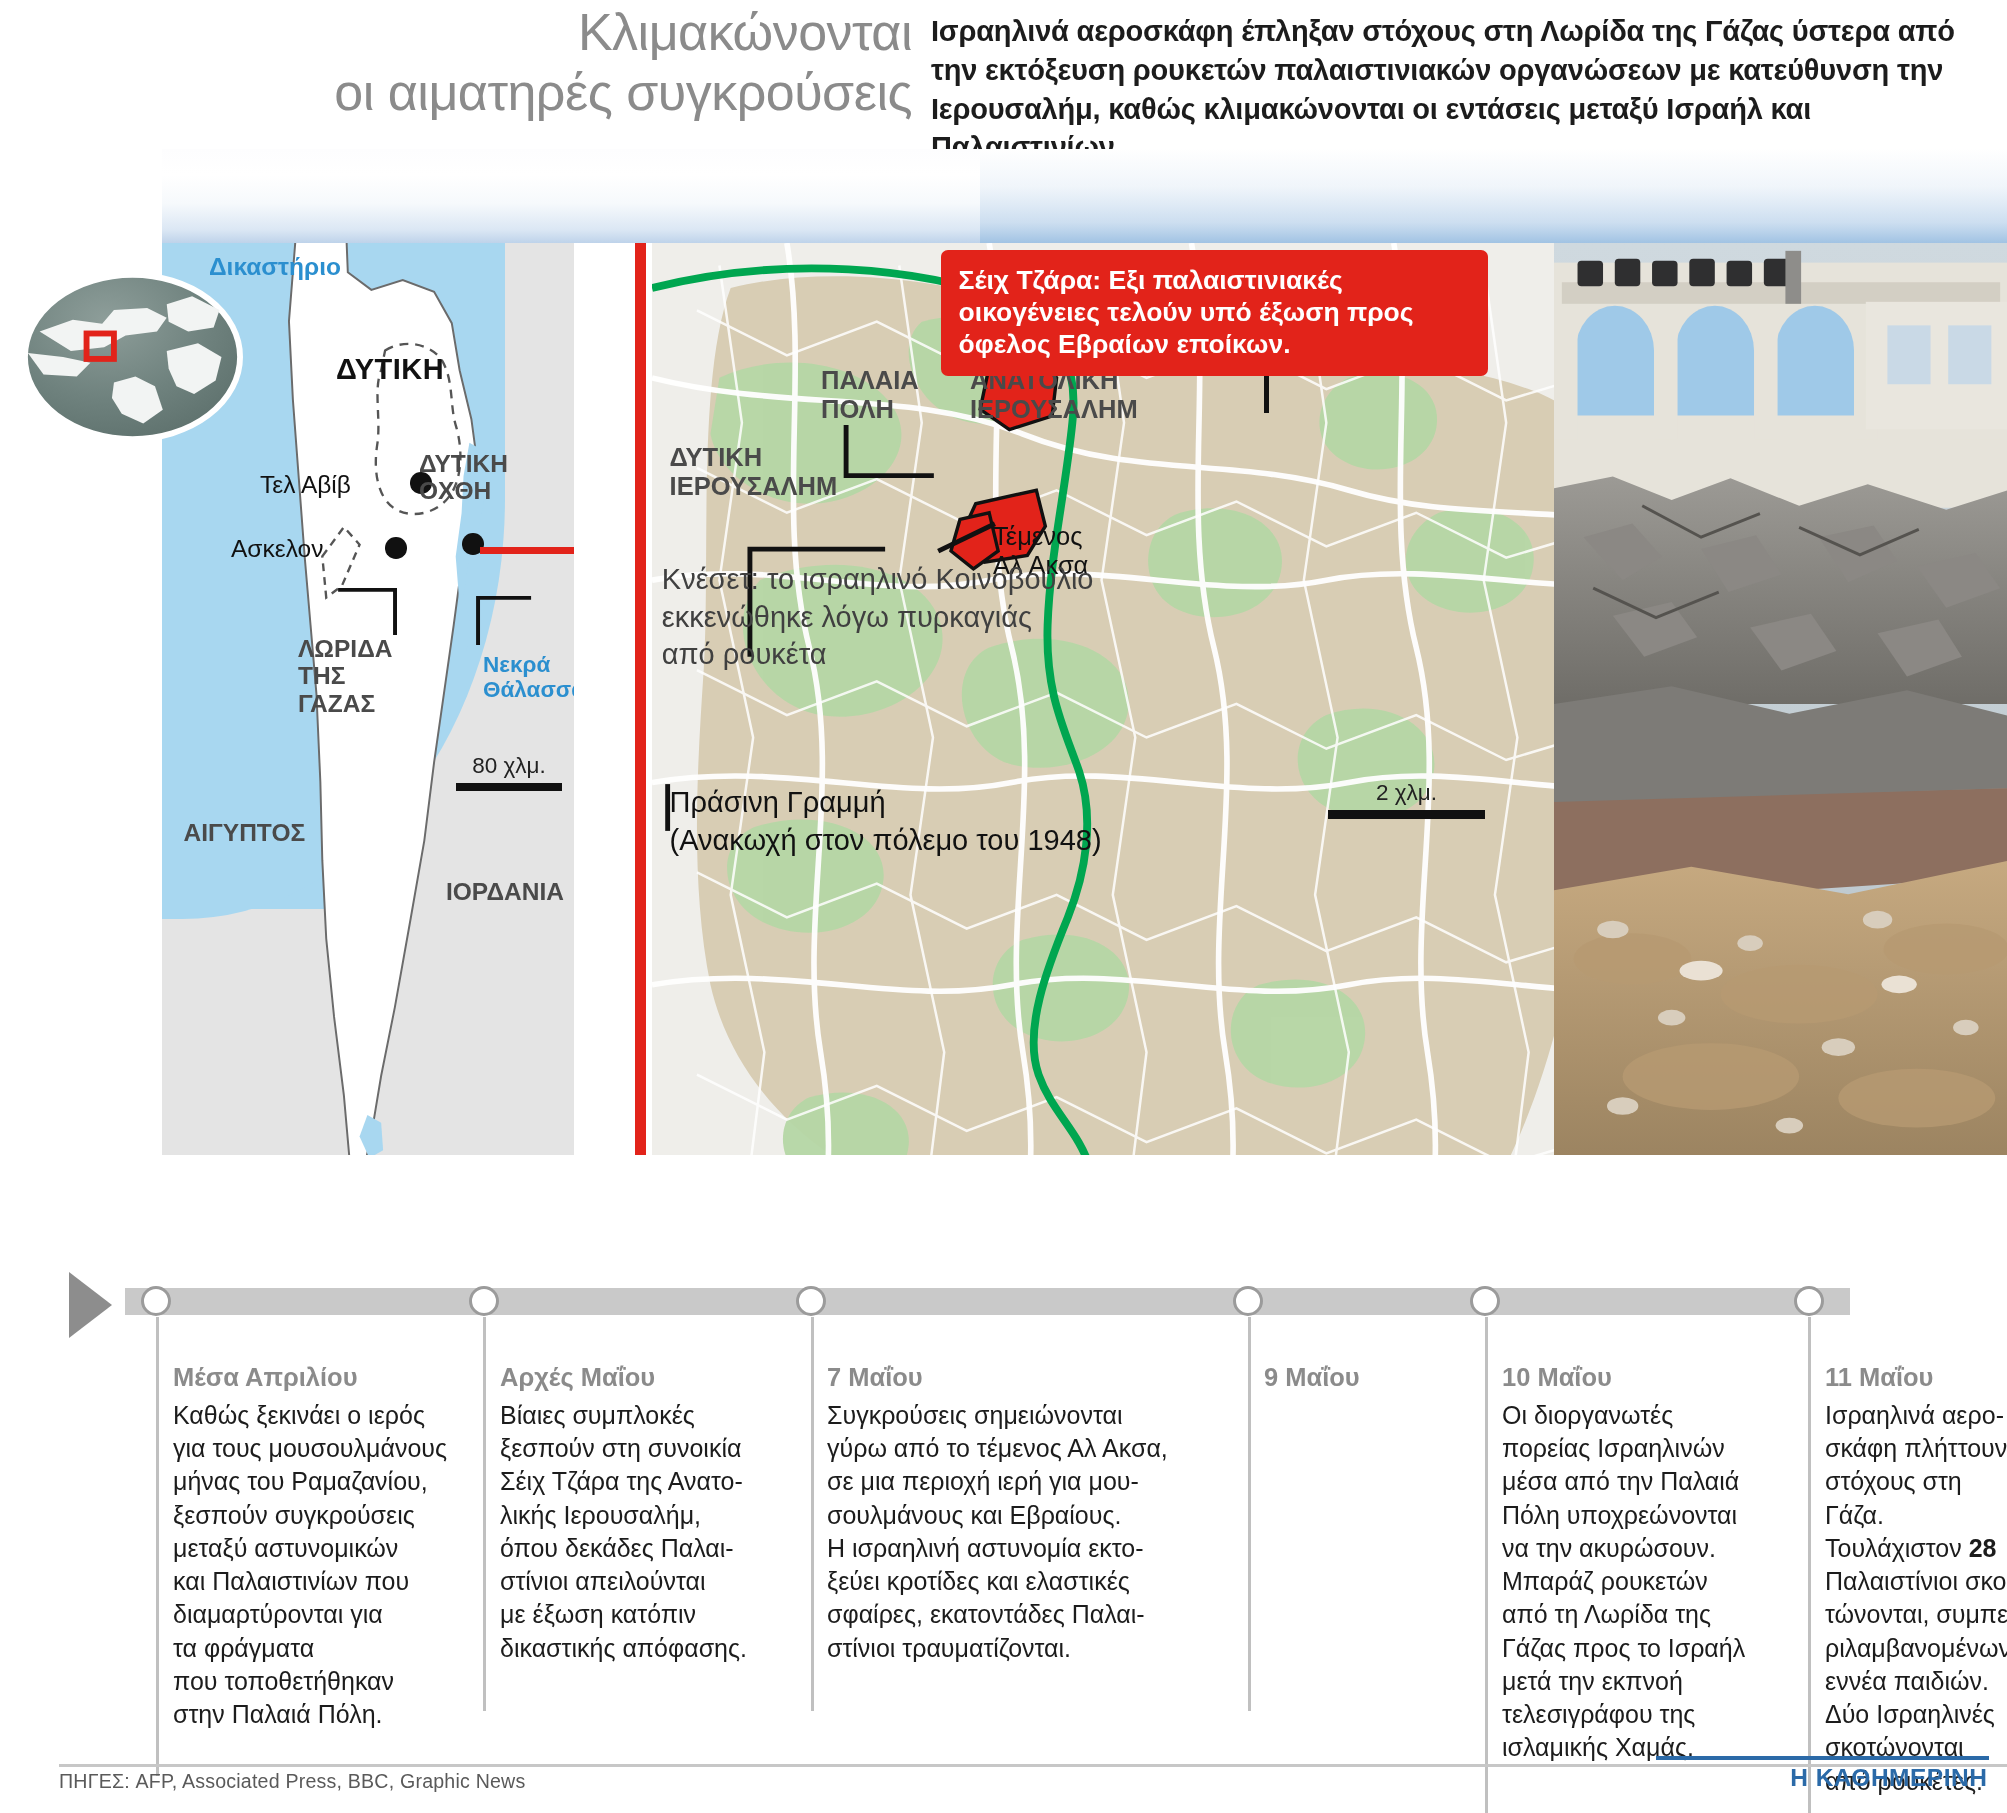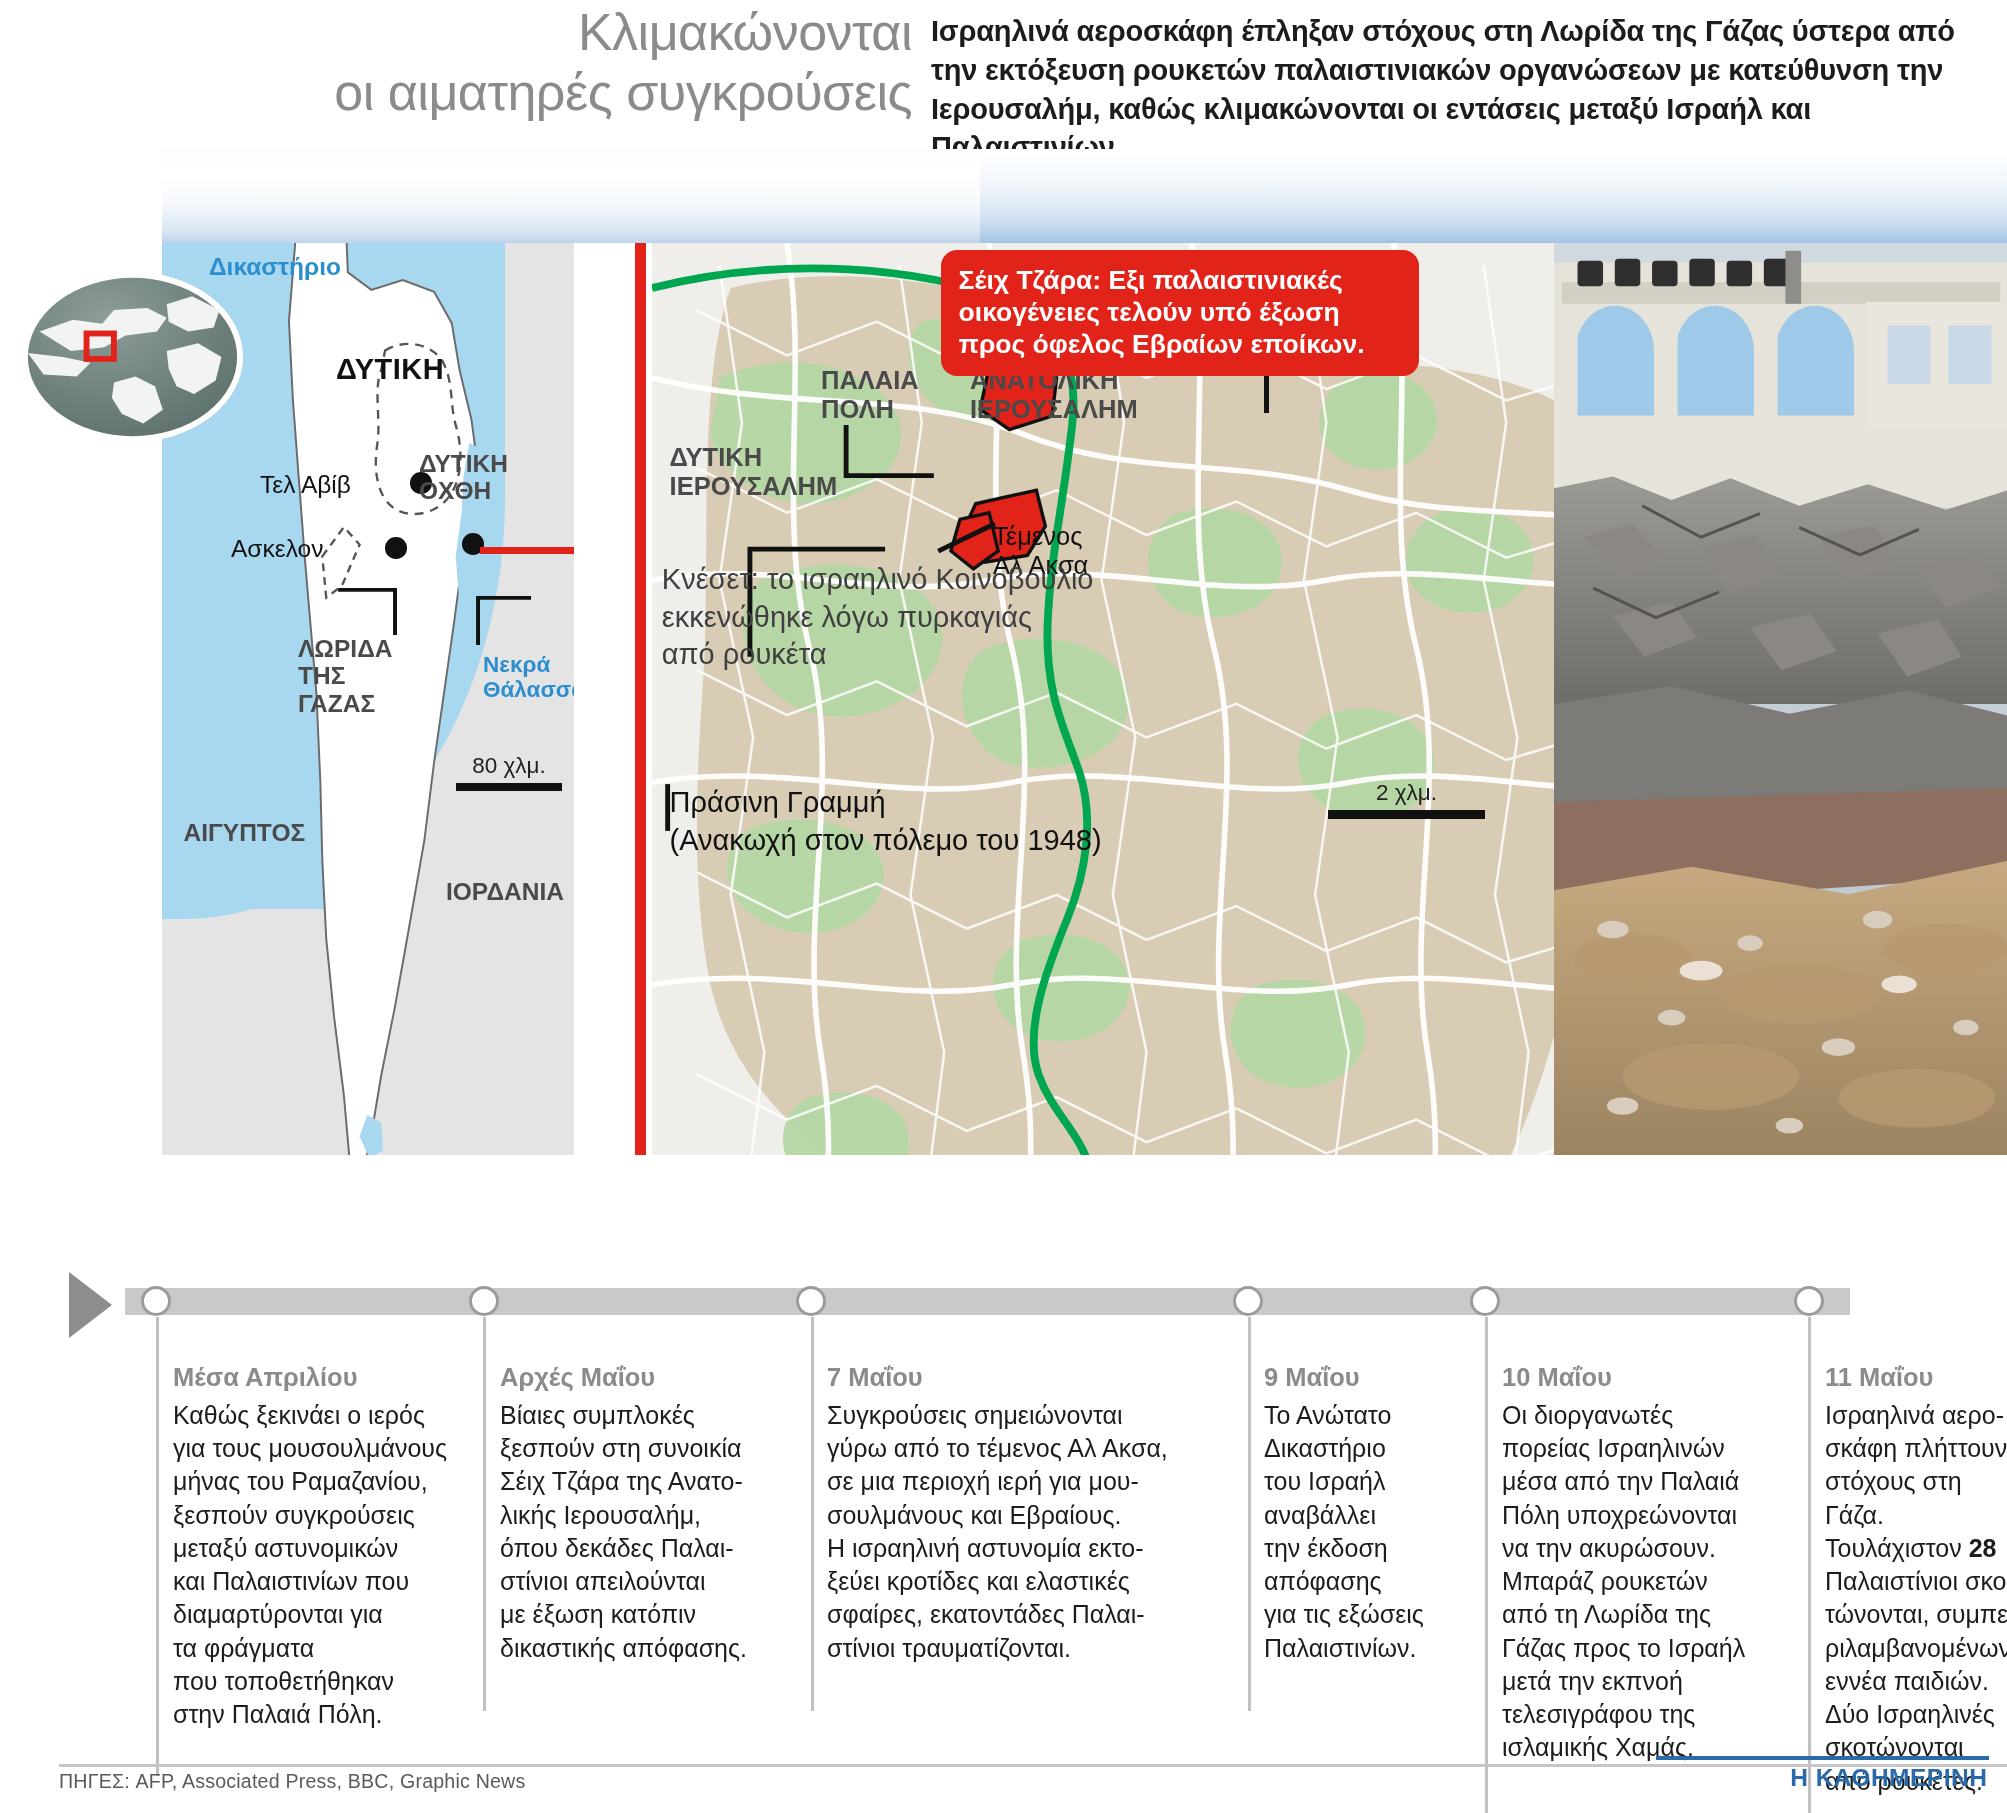"Σέιχ Τζάρα: Εξι παλαιστινιακές" .callout { border-radius: 16px -> 7px; width: 478px -> 547px }
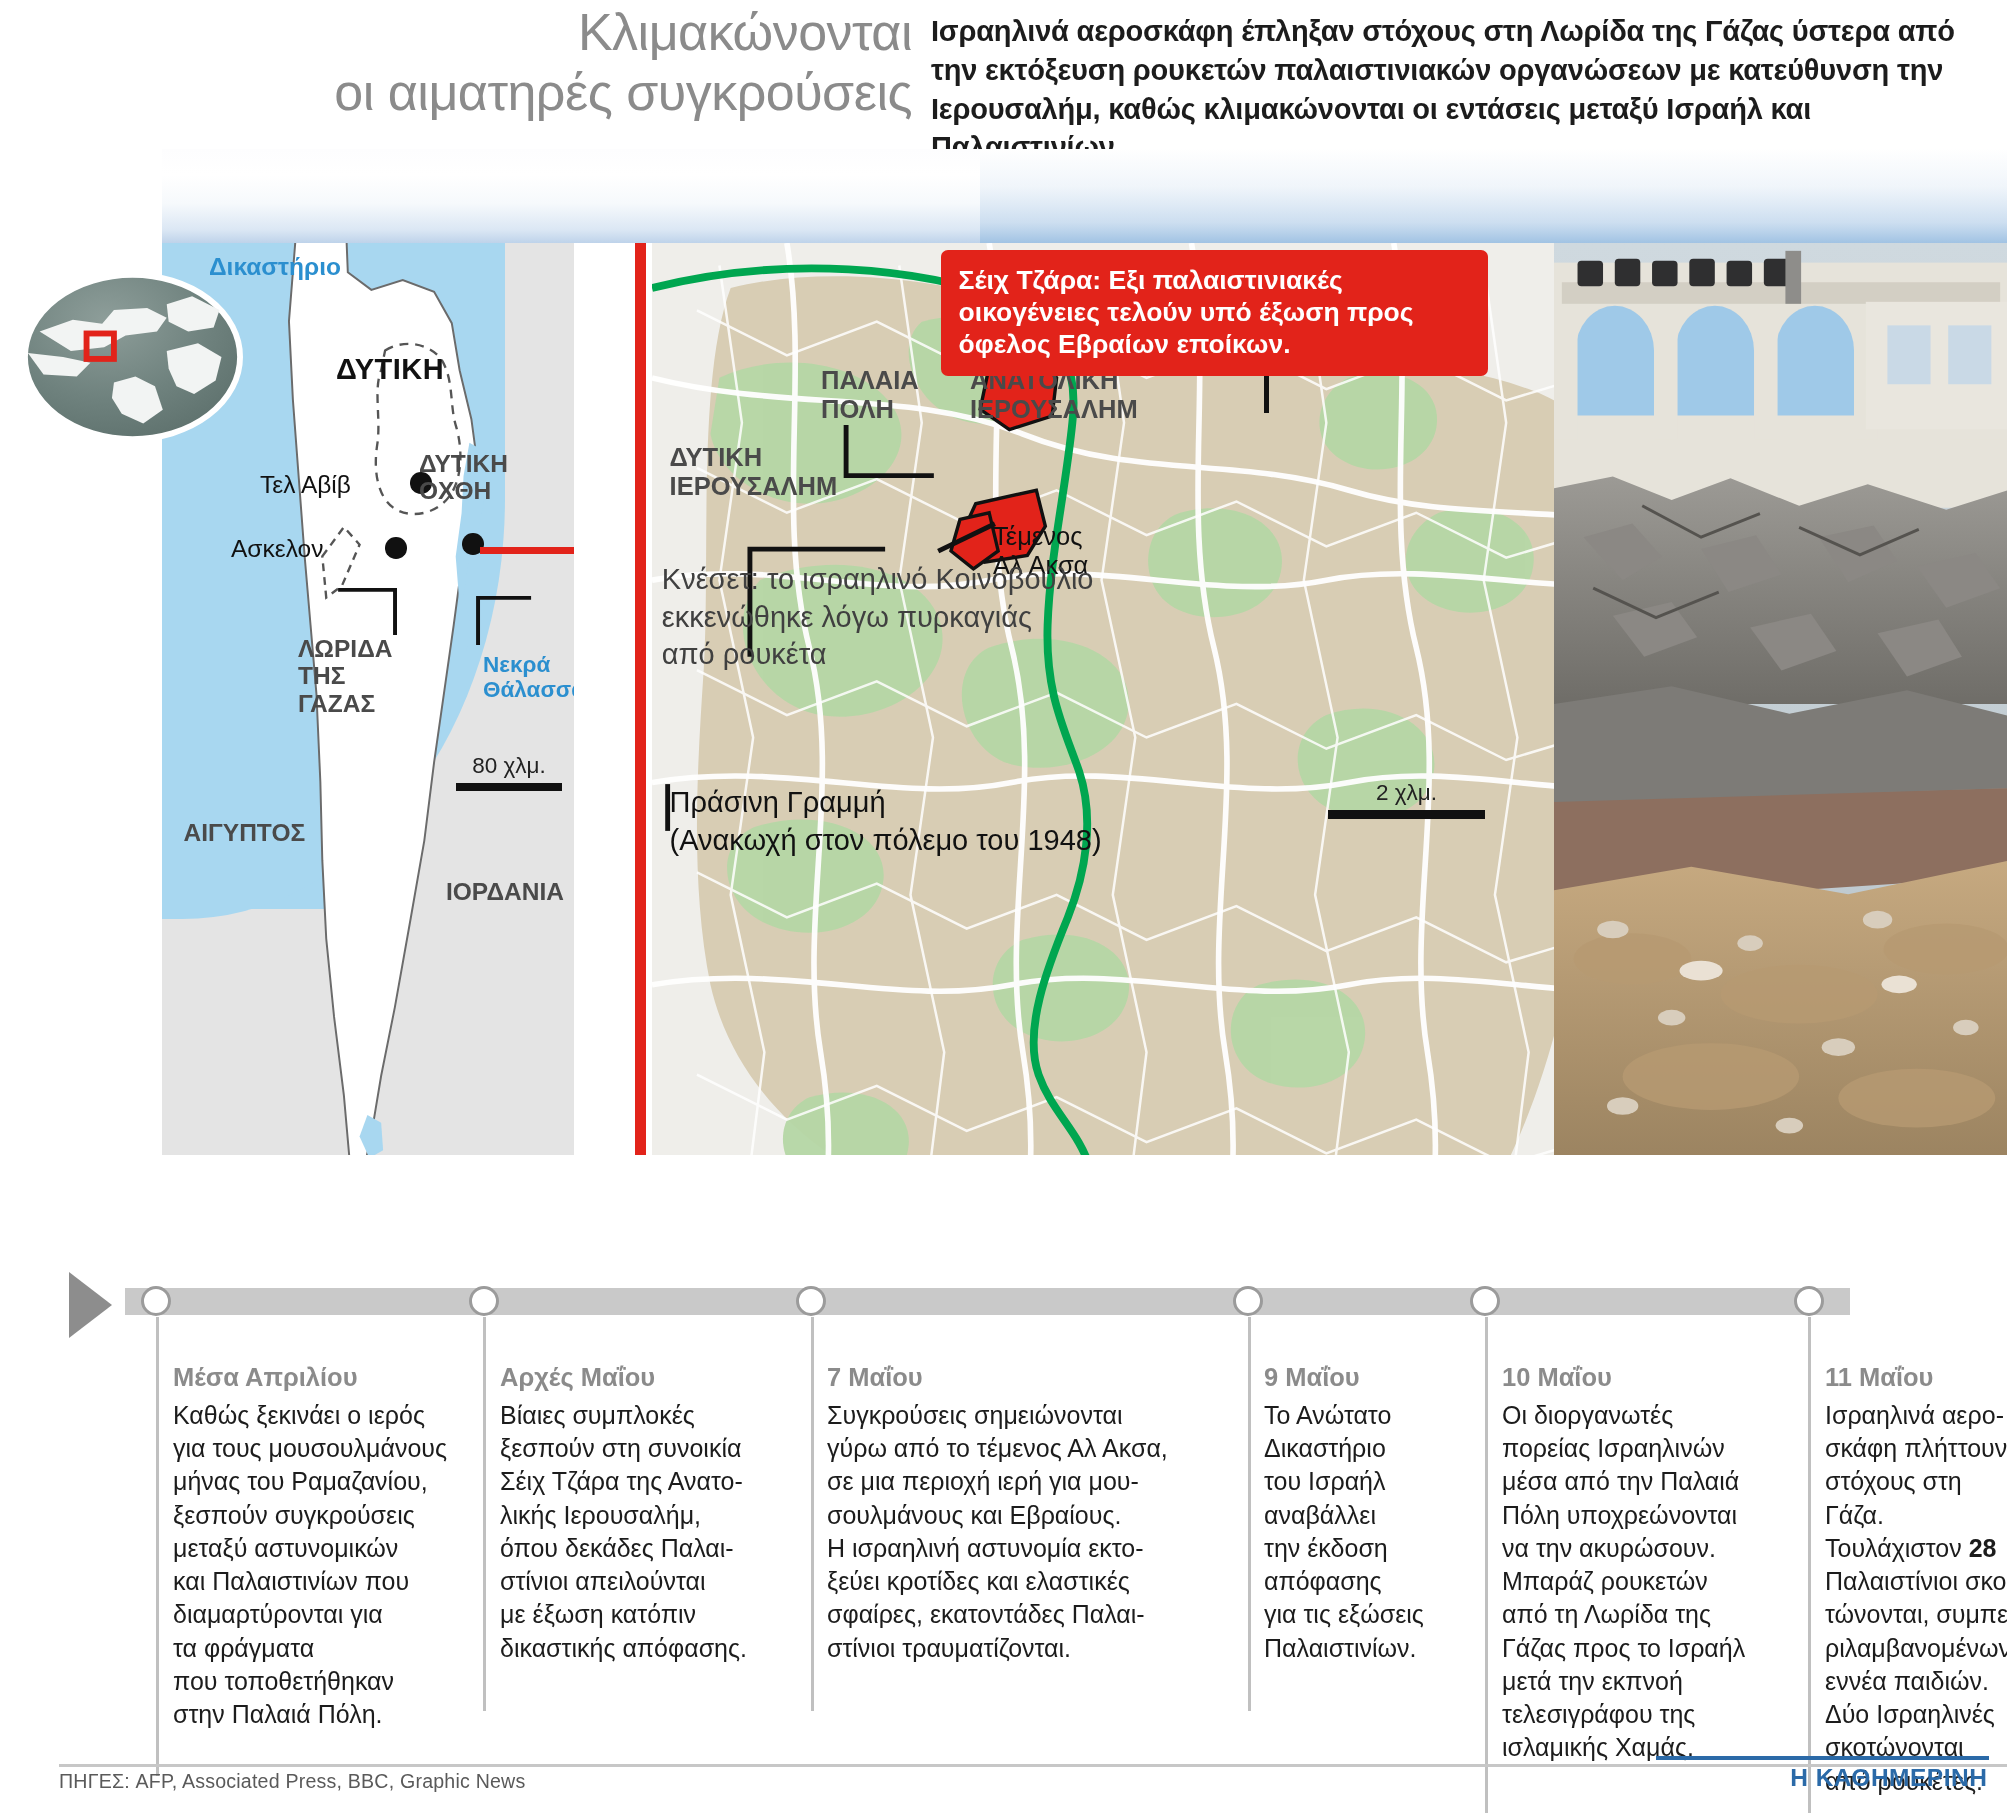"Το Ανώτατο" div.tl-body { html: <div>Το Ανώτατο Δικαστήριο του Ισραήλ αναβάλλει την έκδοση απόφασης για τις εξώσεις Παλαιστινίων.</div> -> none }
